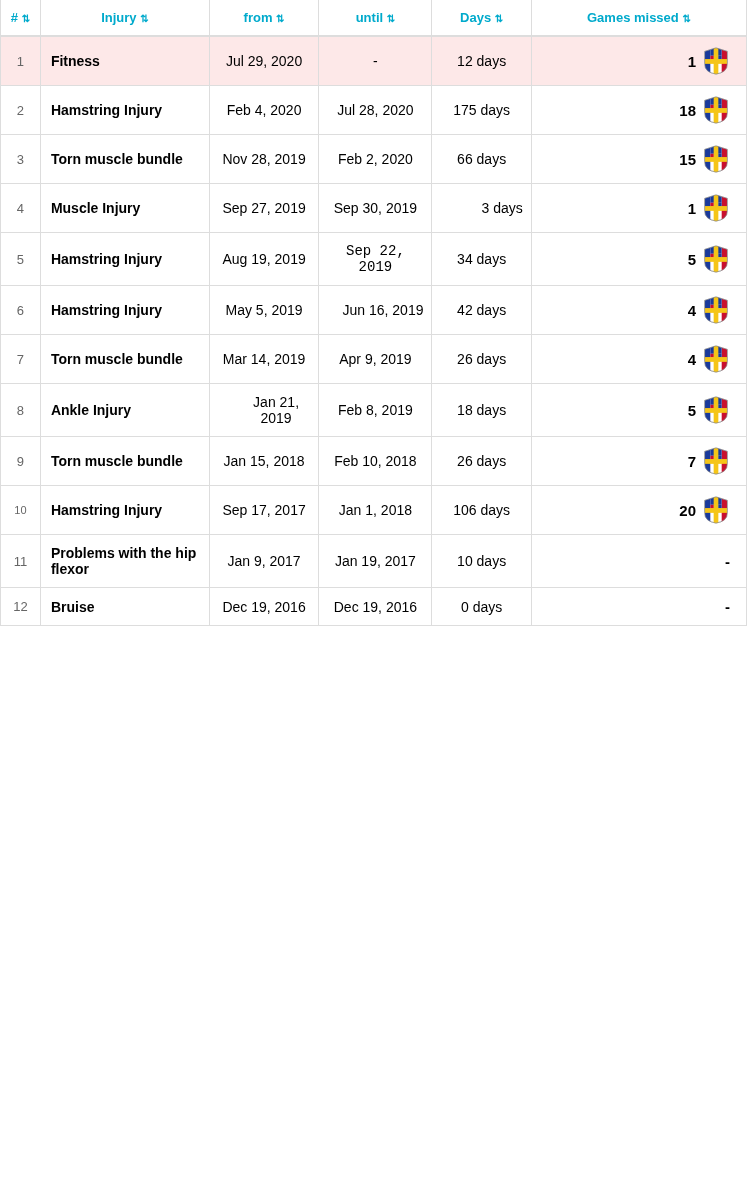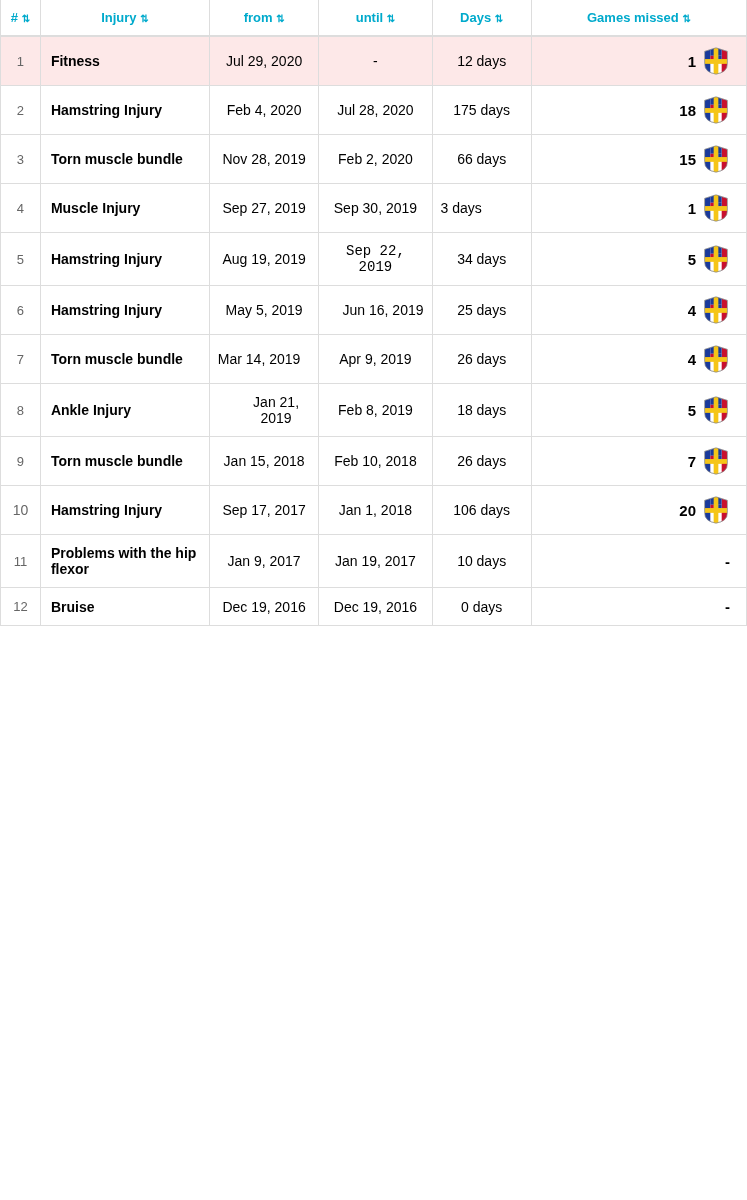"3 days" td { text-align: left -> right }
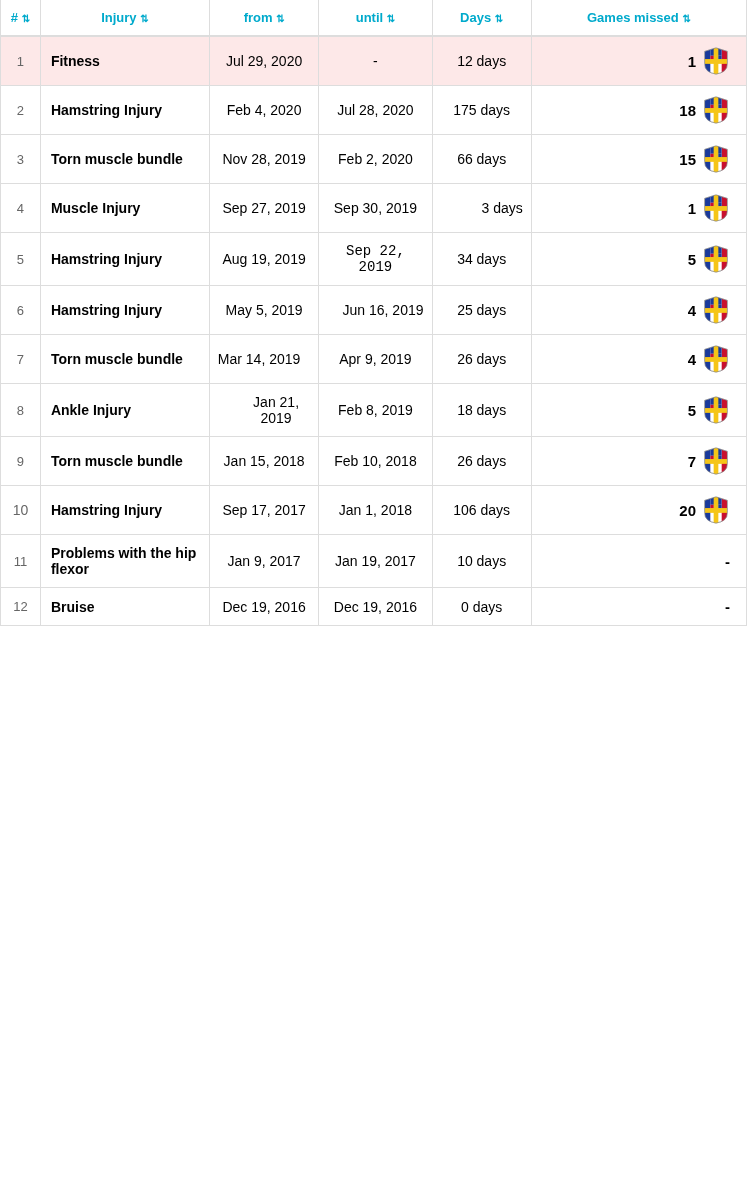"25 days" td { text: 25 -> 42 }
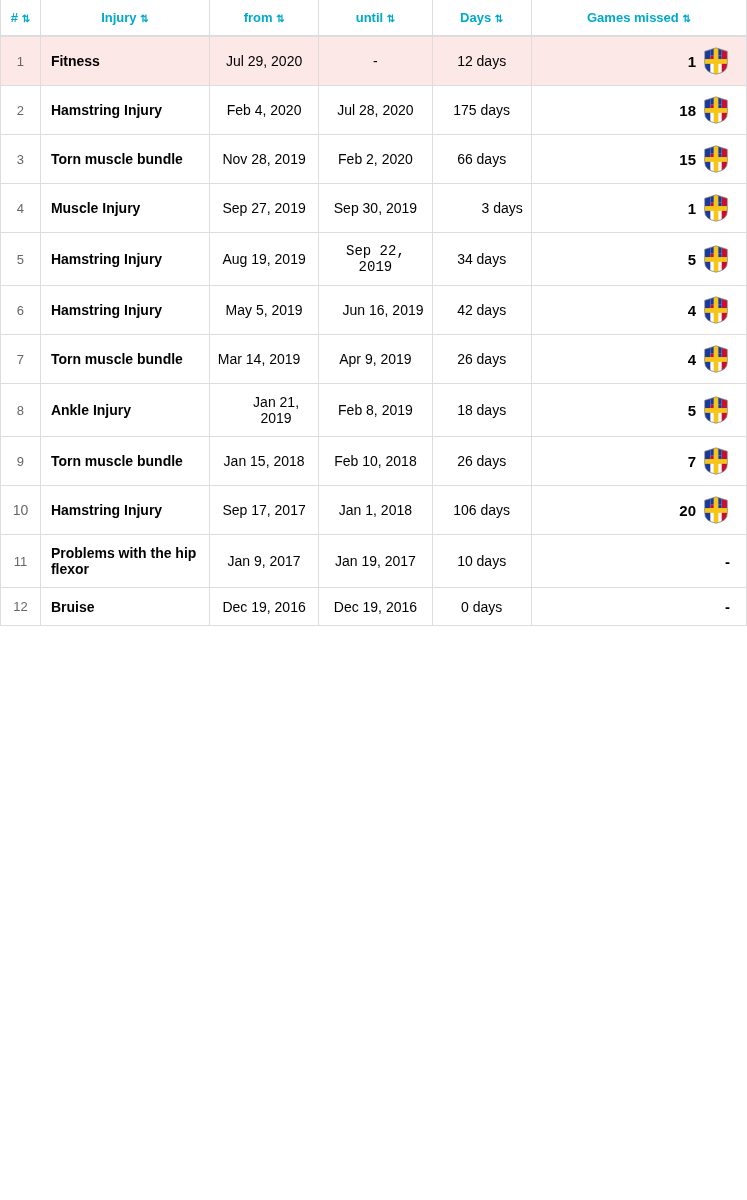"Mar 14, 2019" td { text-align: left -> center }
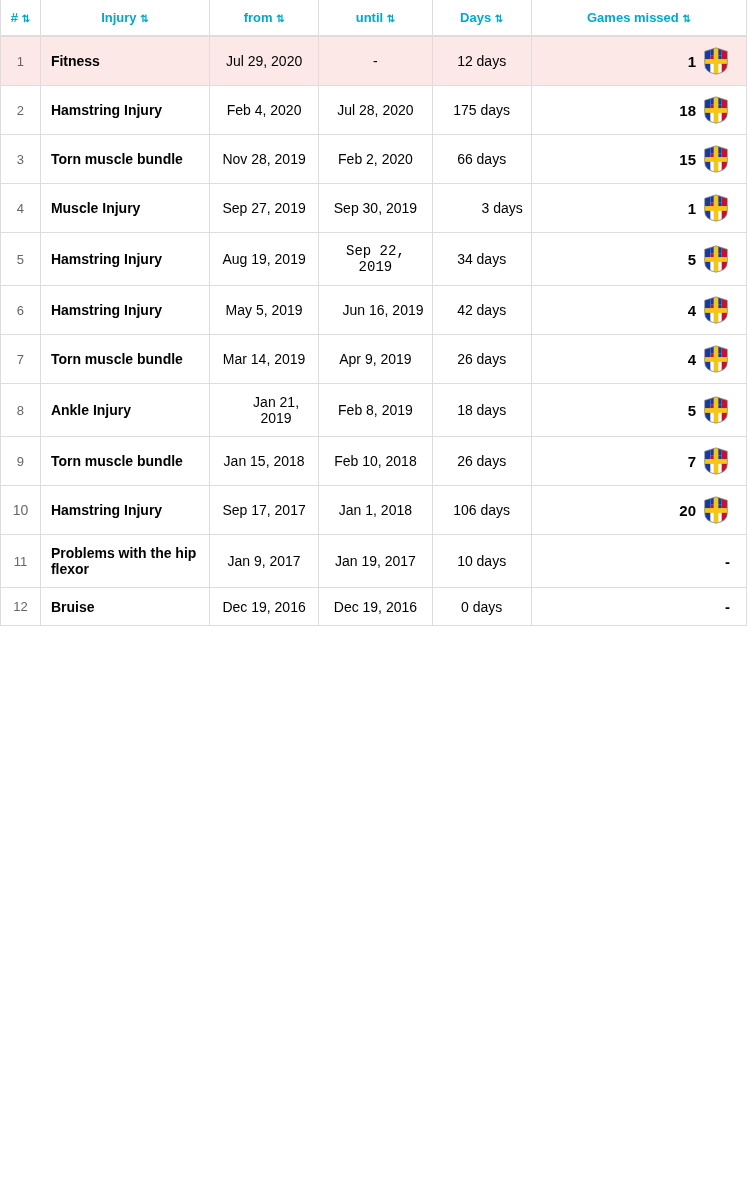"10" td { font-size: 14px -> 11px }
